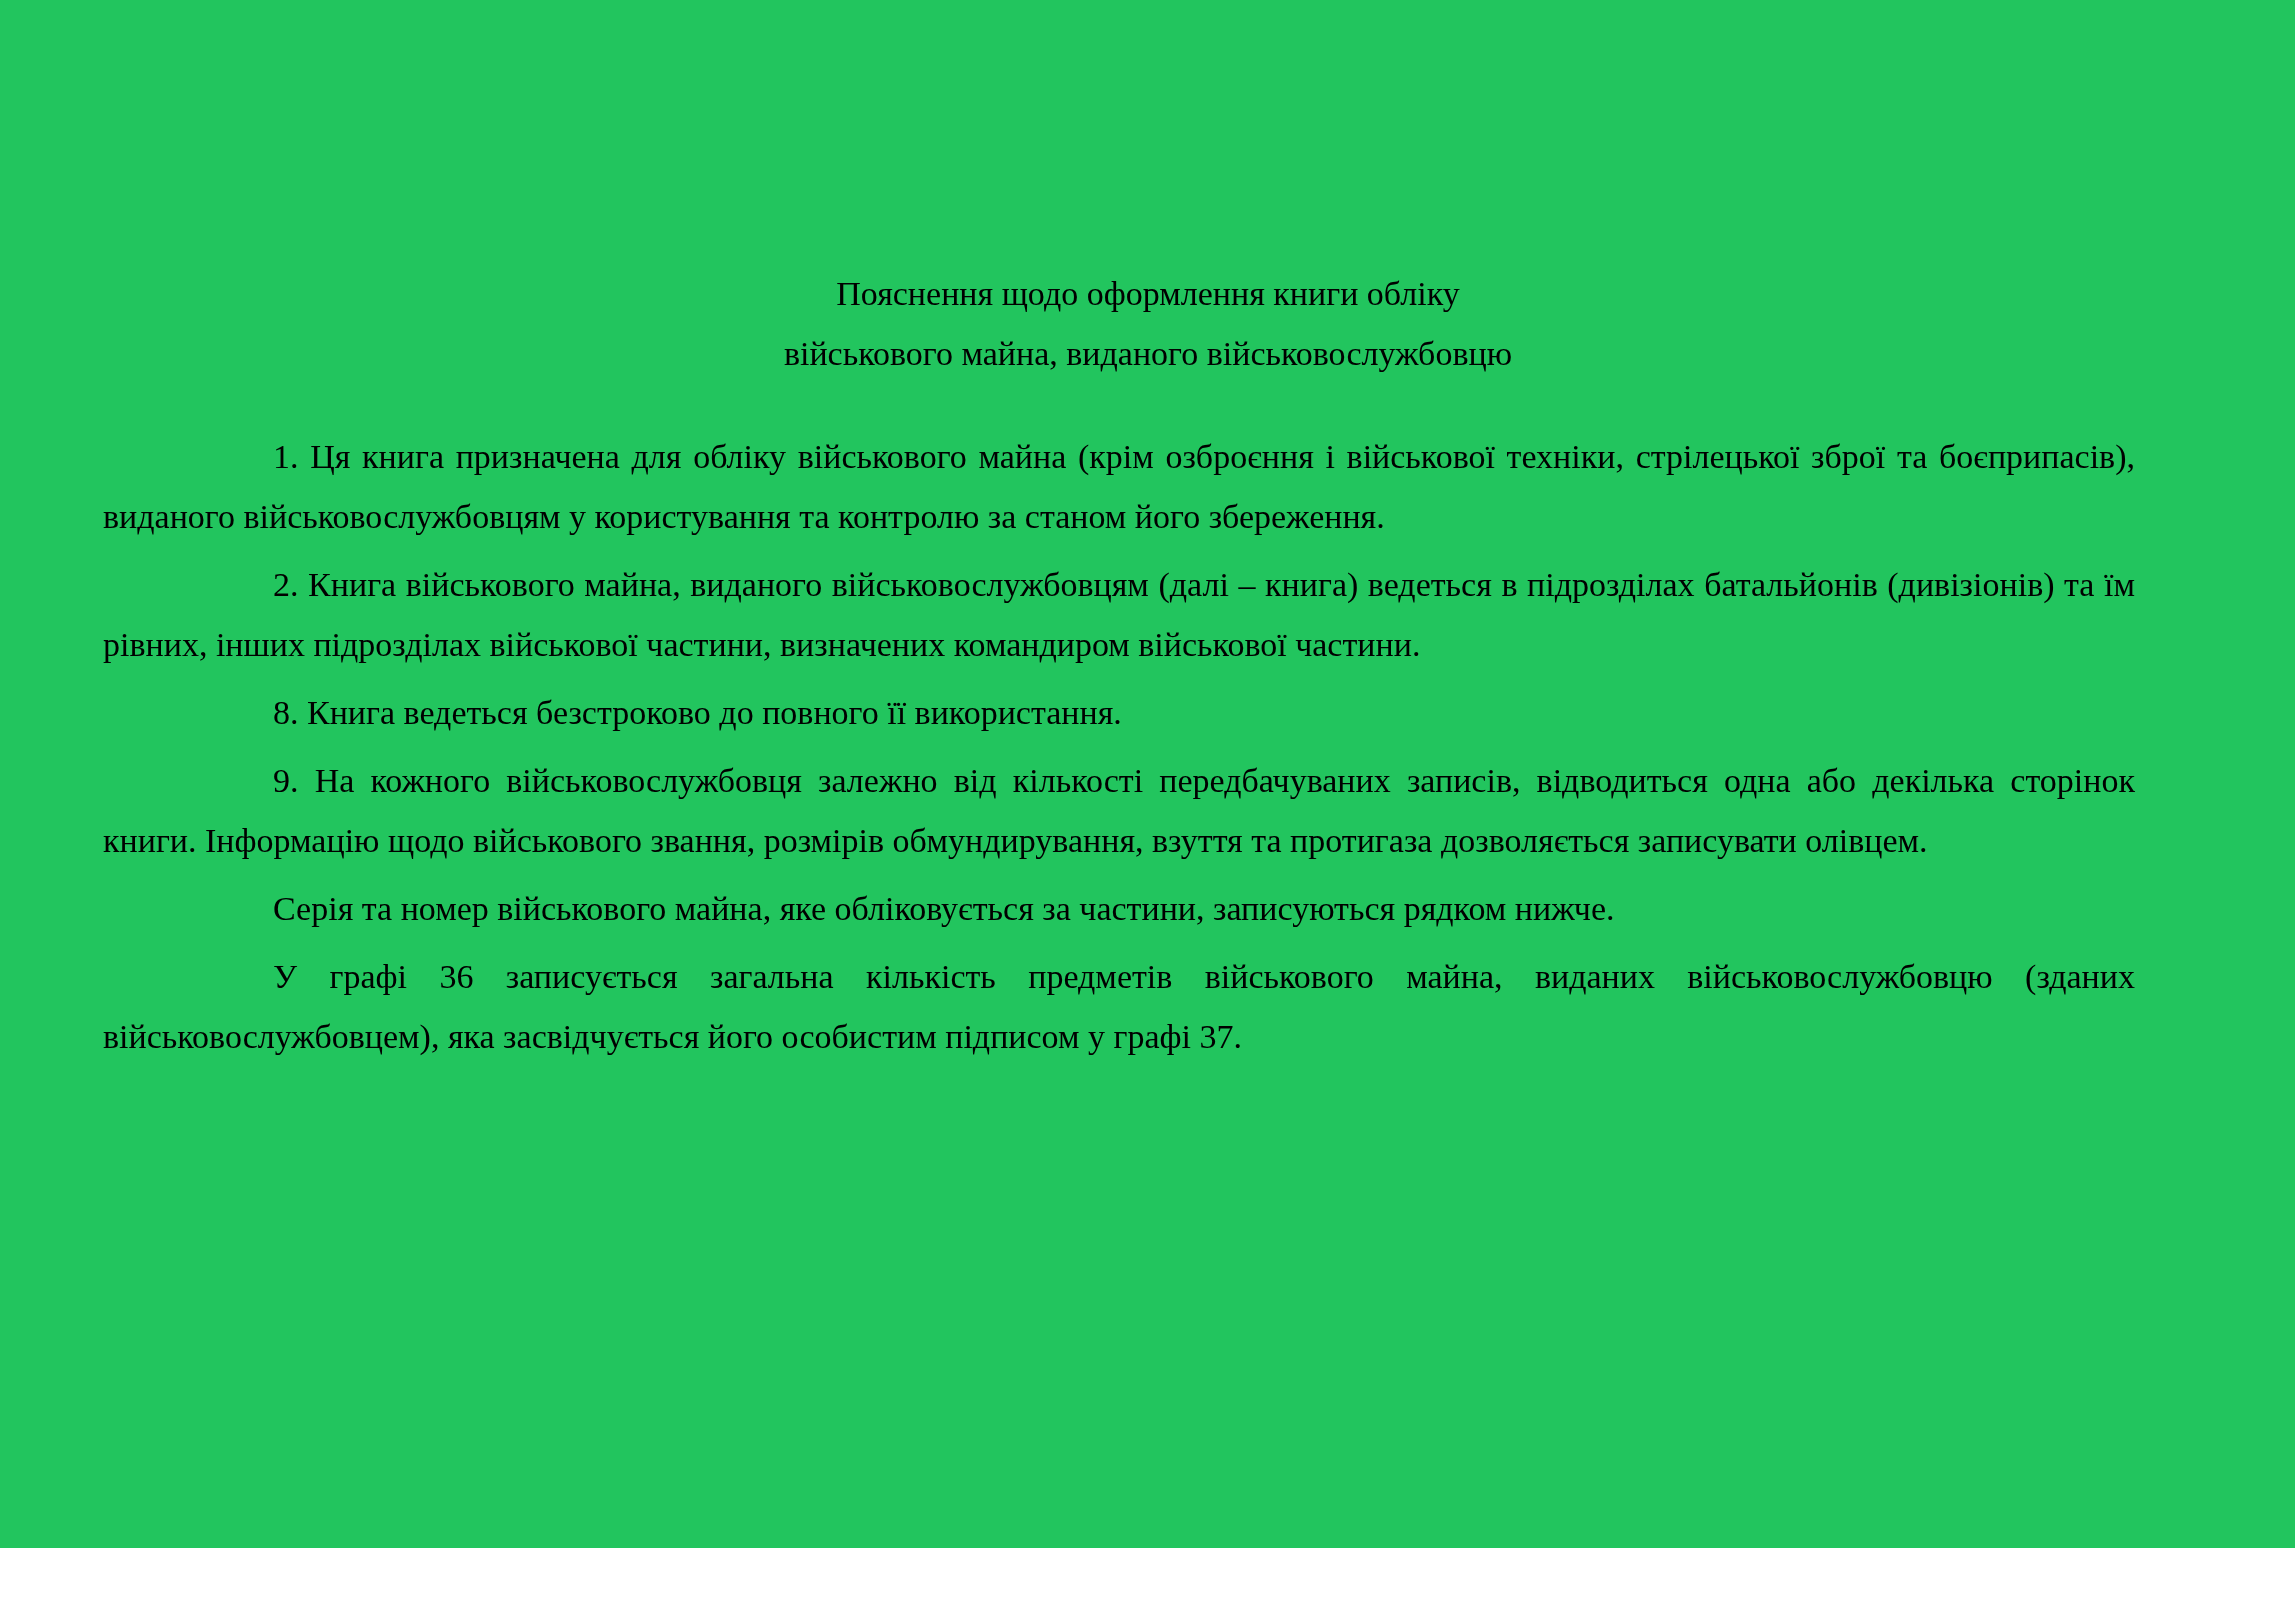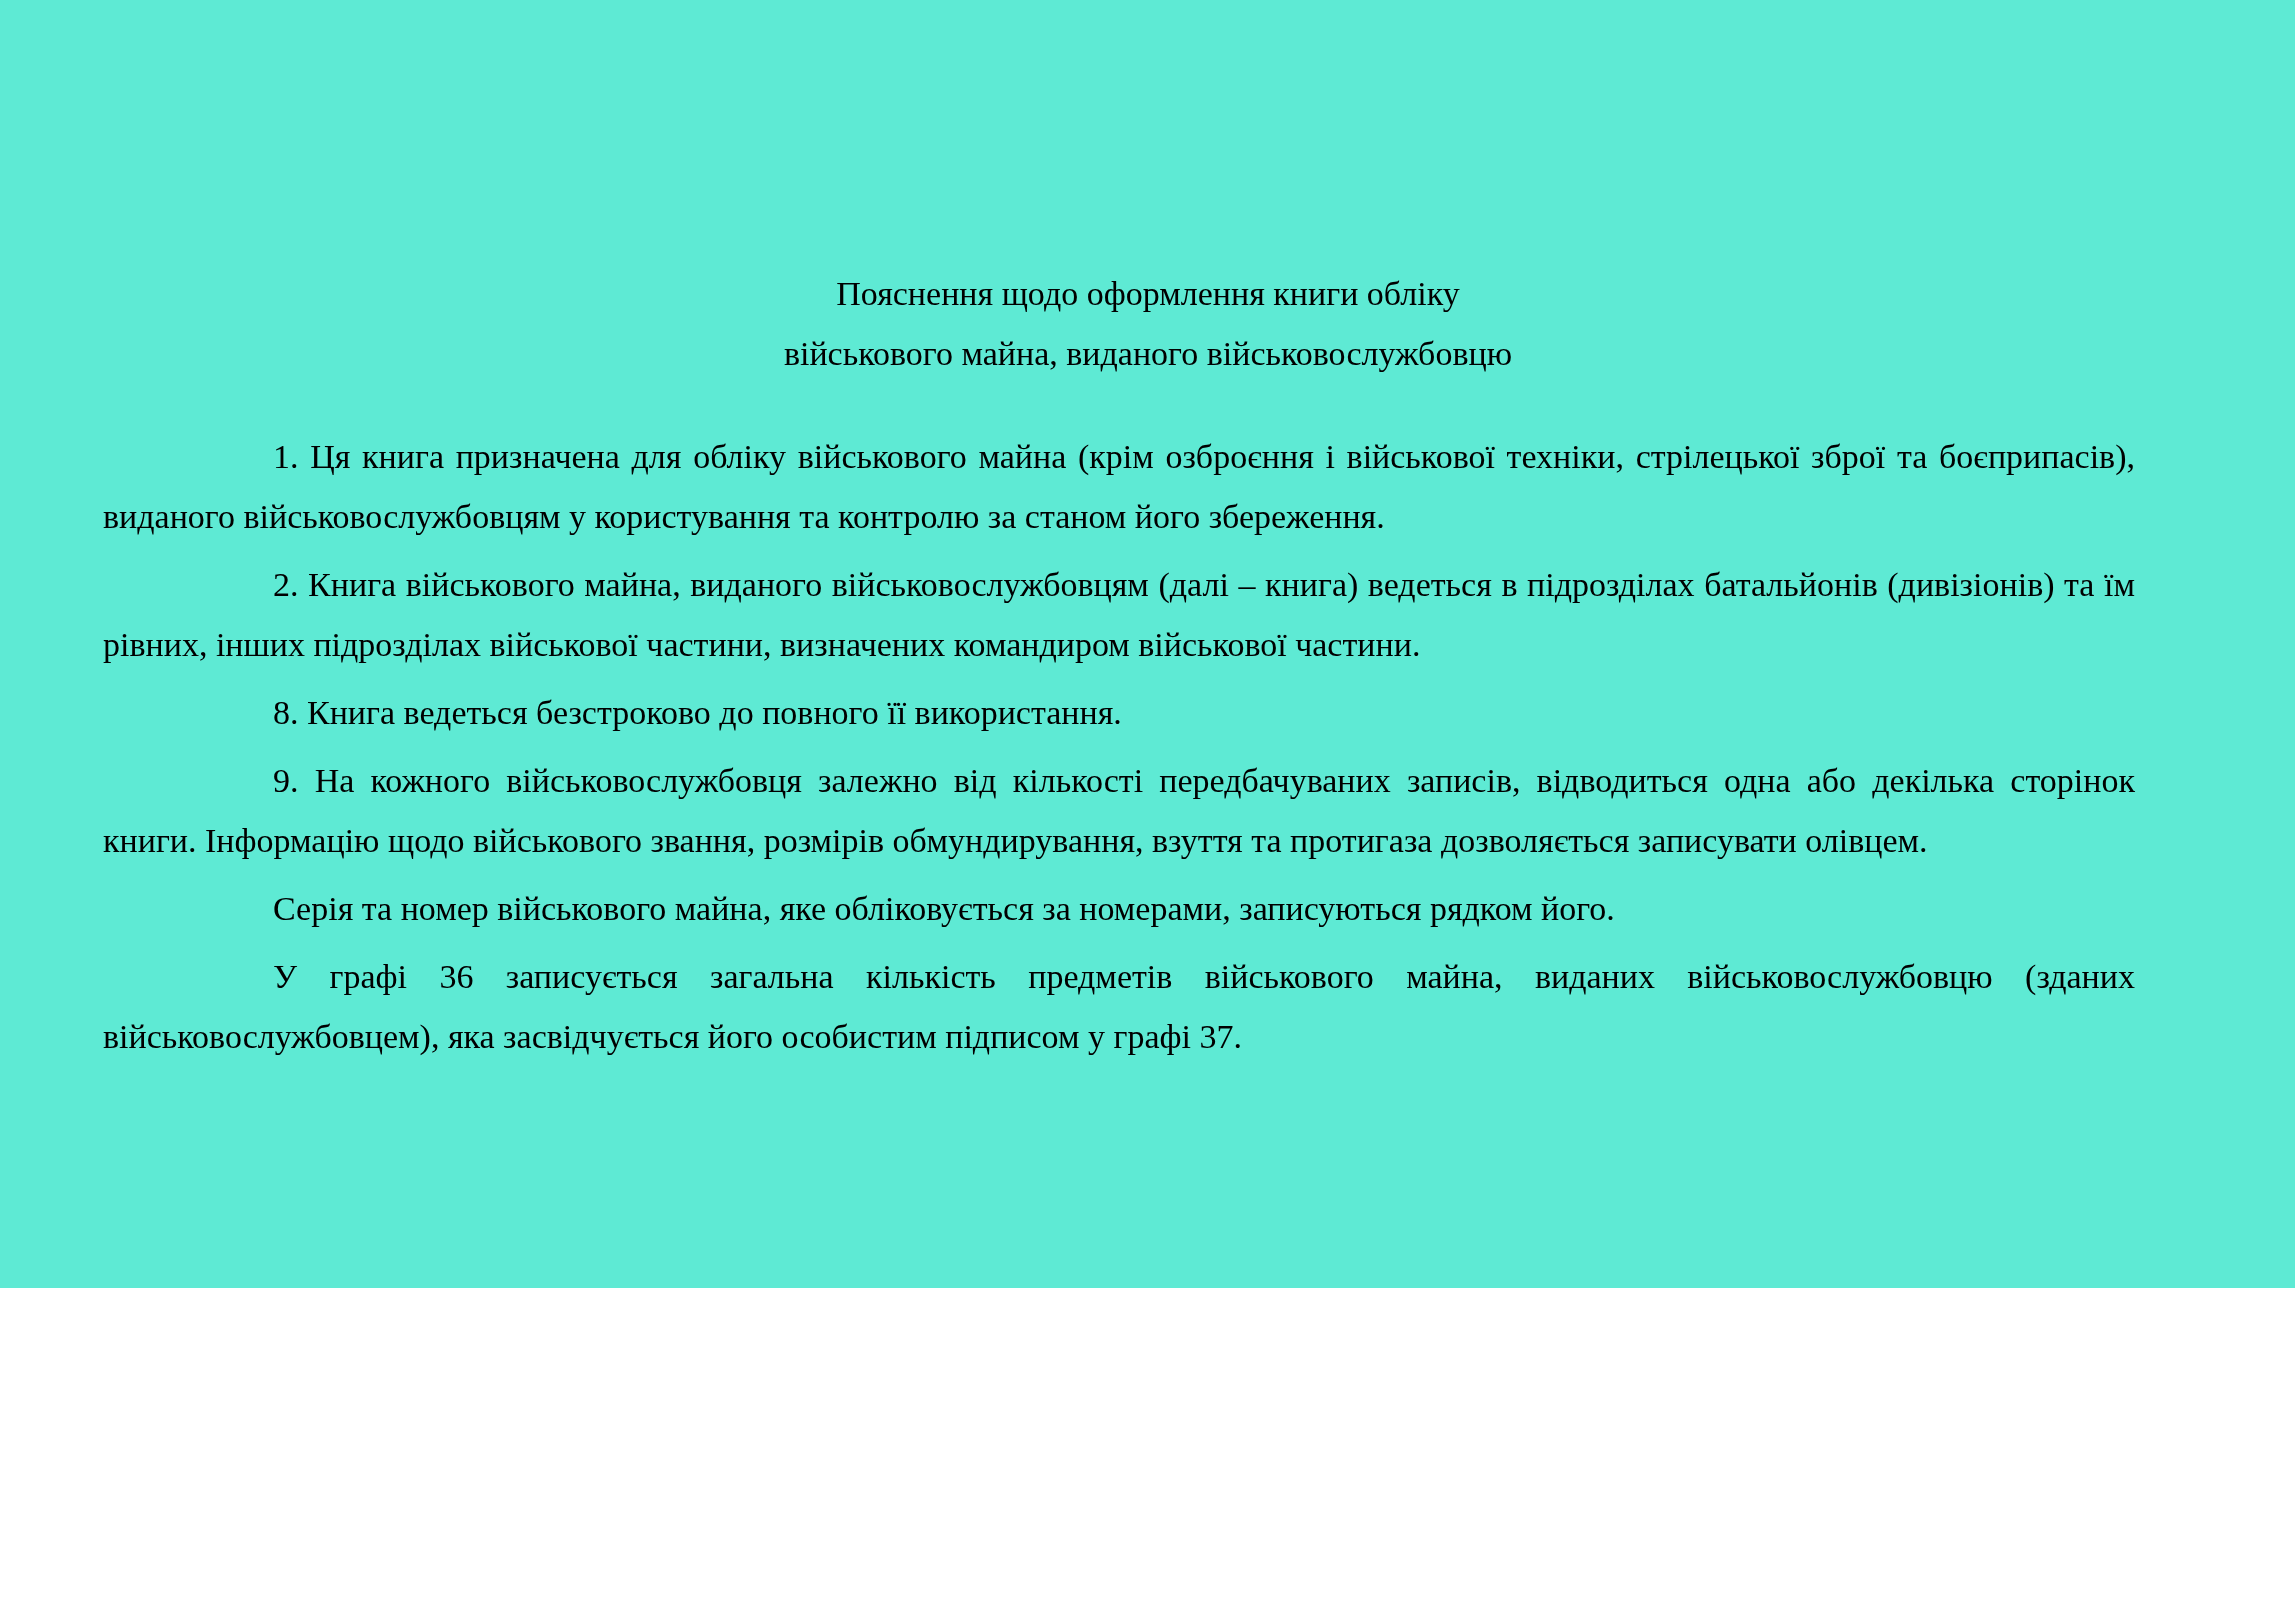"Пояснення щодо оформлення книги обліку" .page { background: #5eead4 -> #22c55e; height: 1288px -> 1548px }
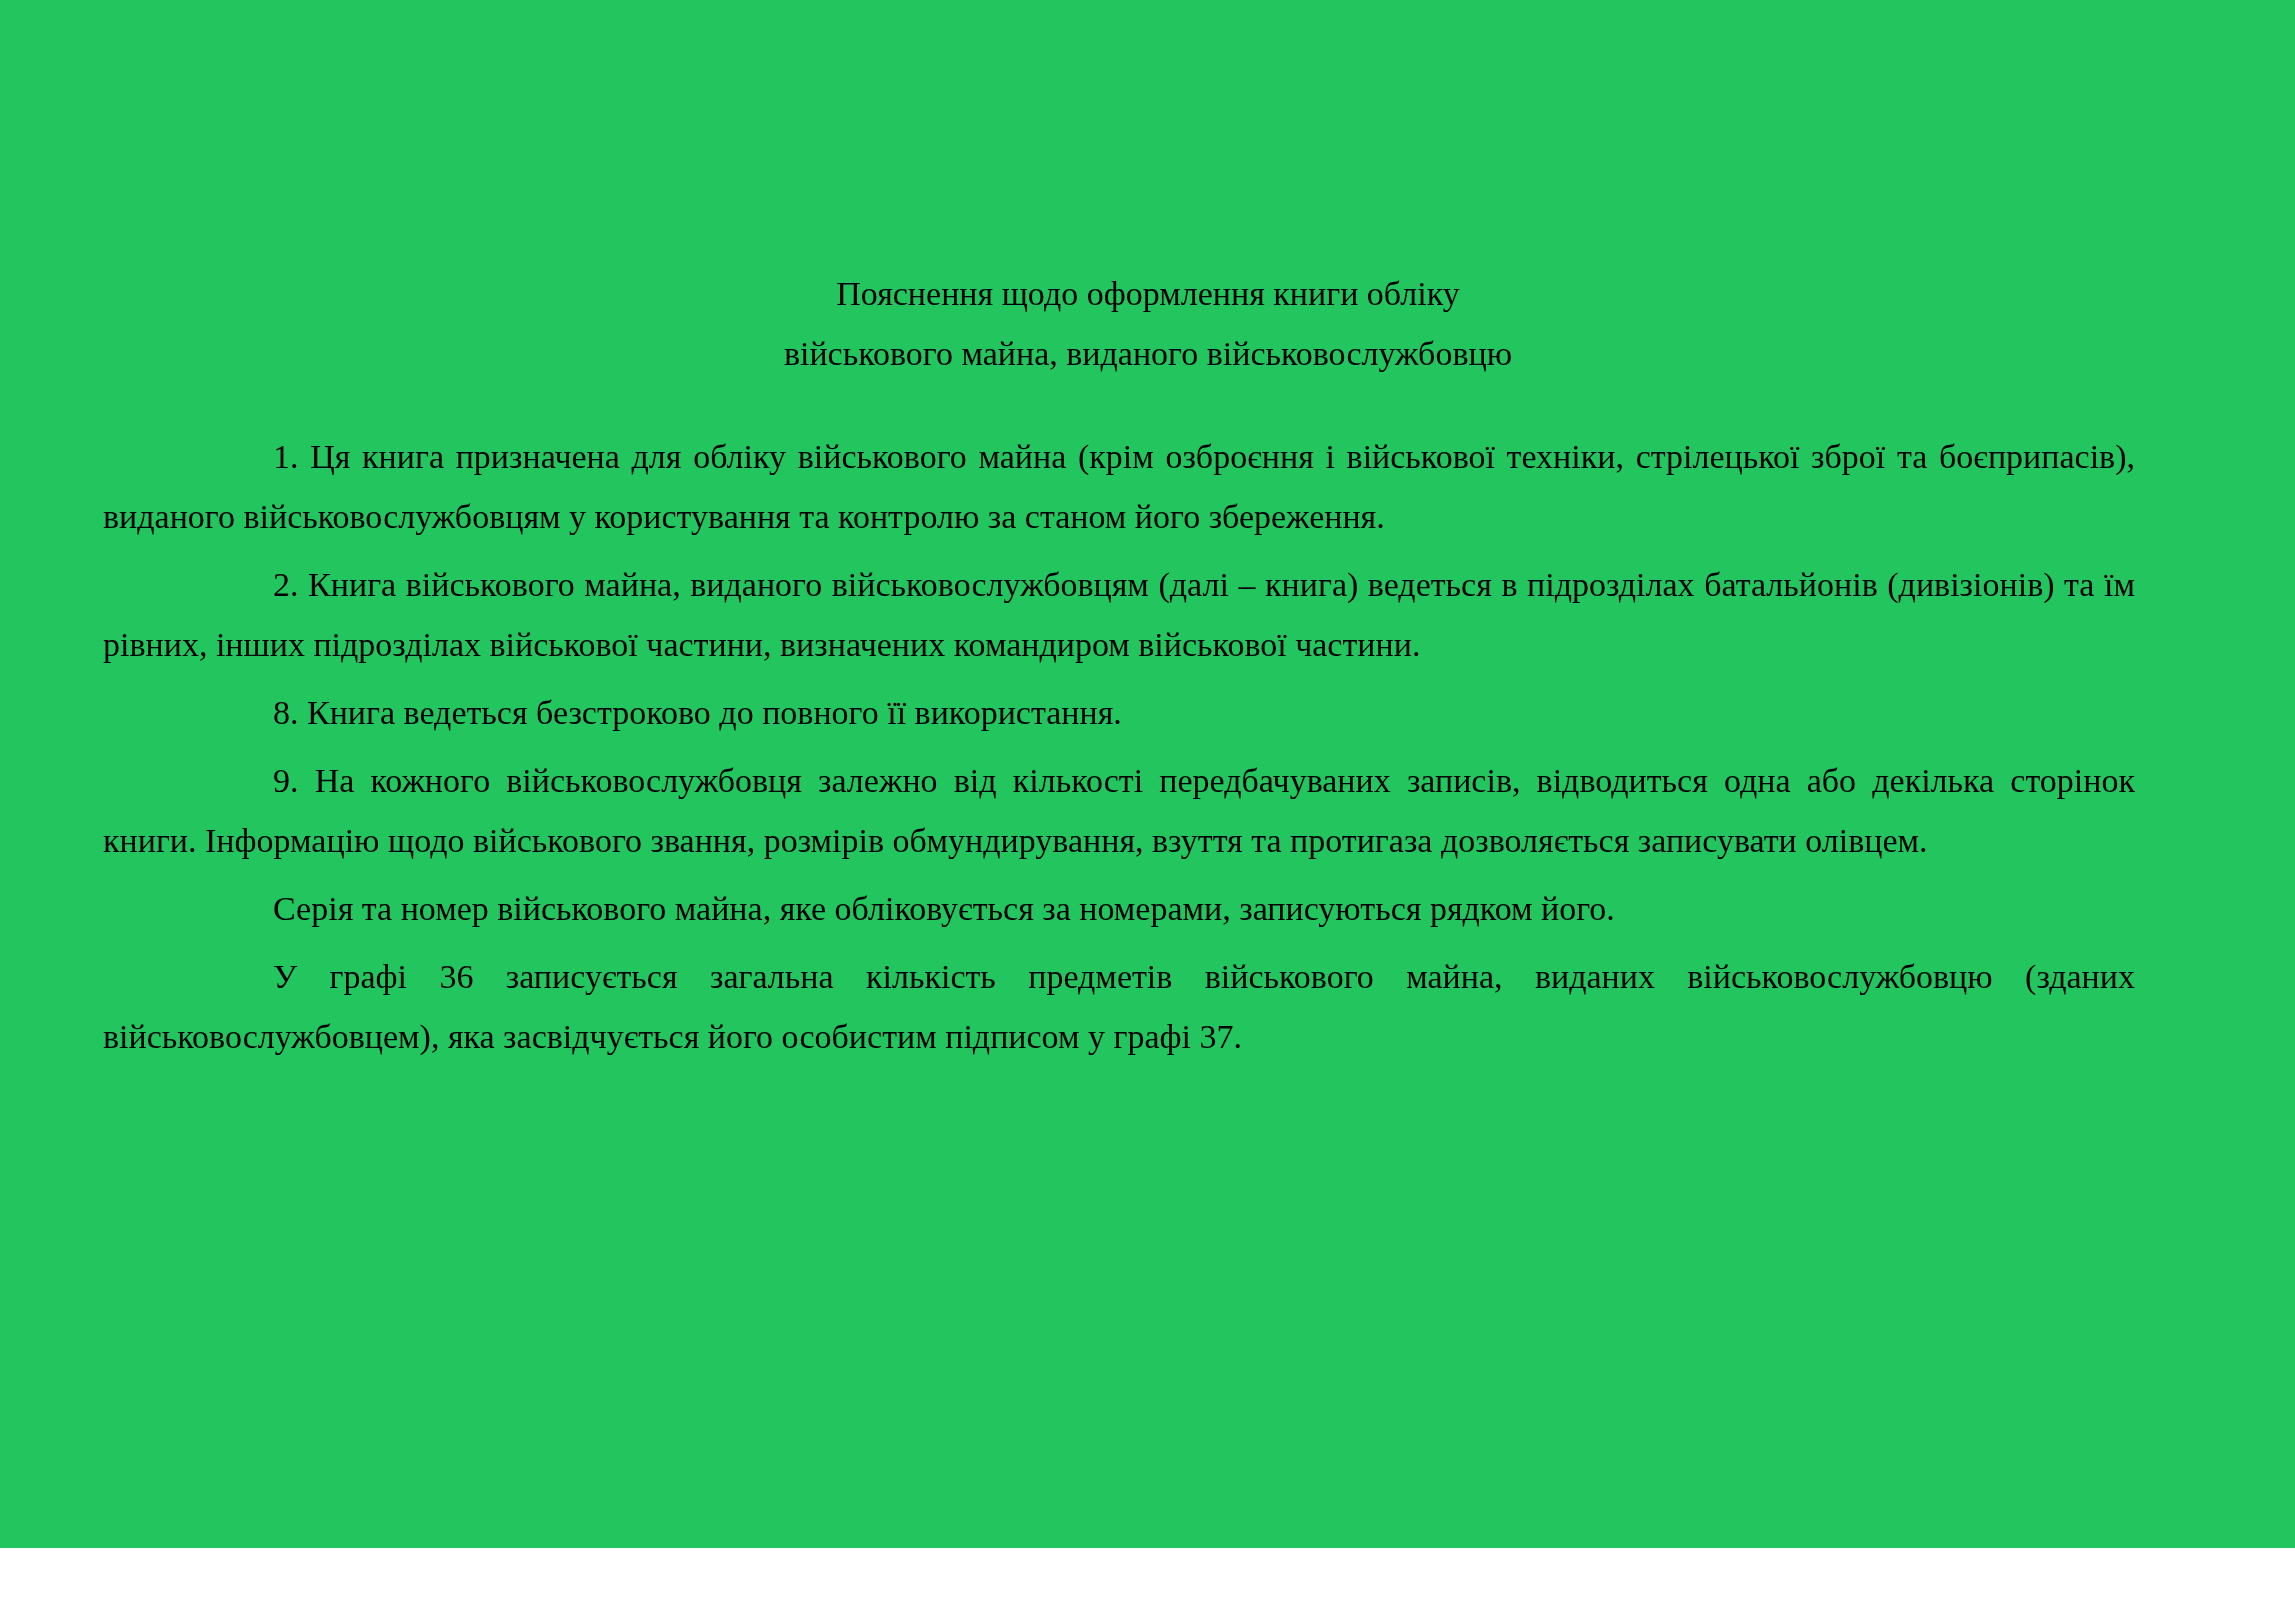"Серія та номер військового майна," p { text: номерами, записуються рядком його -> частини, записуються рядком нижче }
